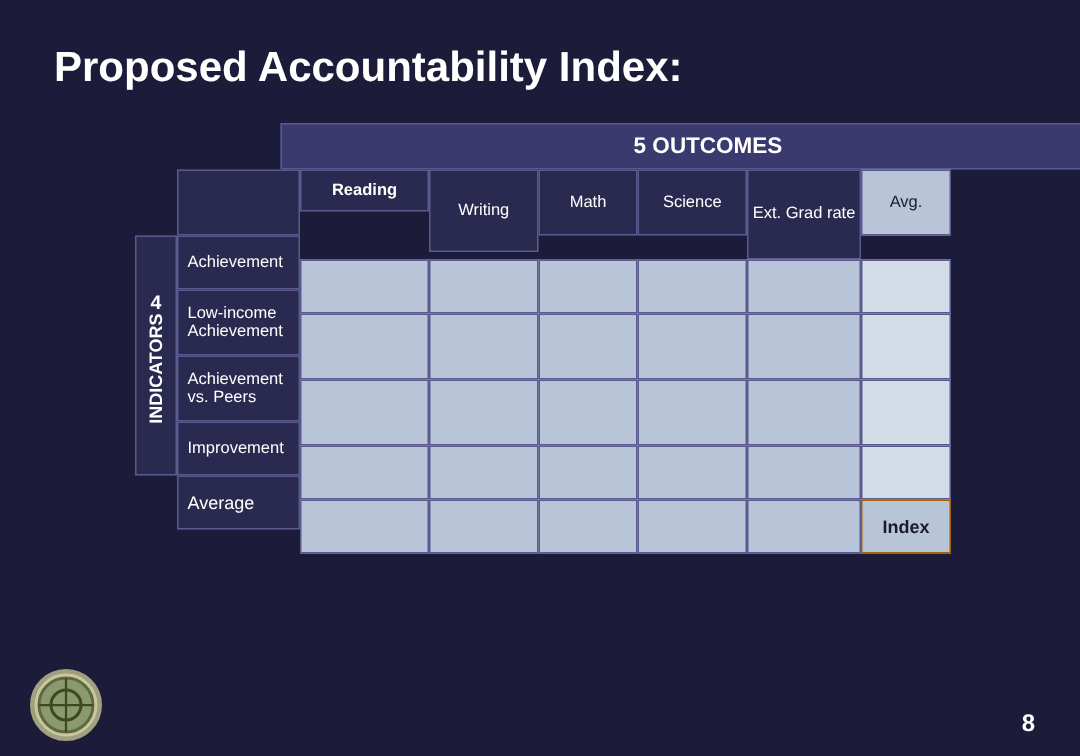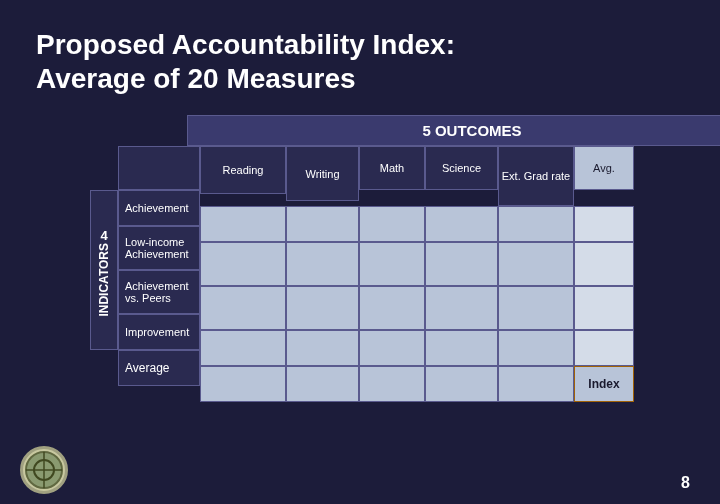"Average of 20 Measures" span { html: <span>Average of 20 Measures</span> -> none }
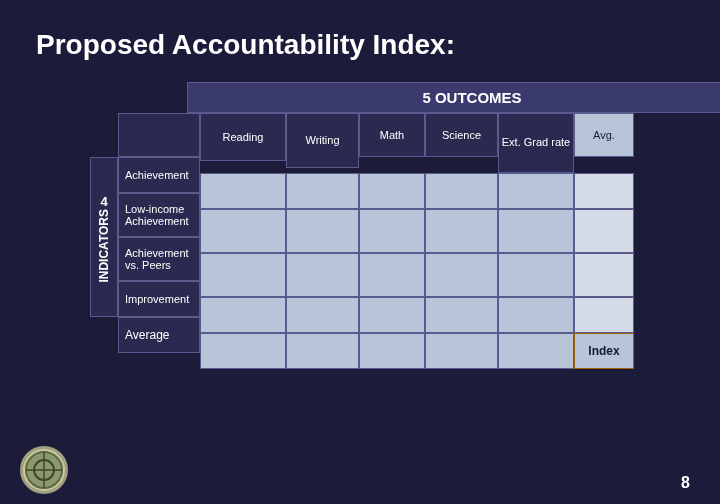"Reading" .col-header.reading { font-weight: none -> bold; height: 48px -> 28px }
